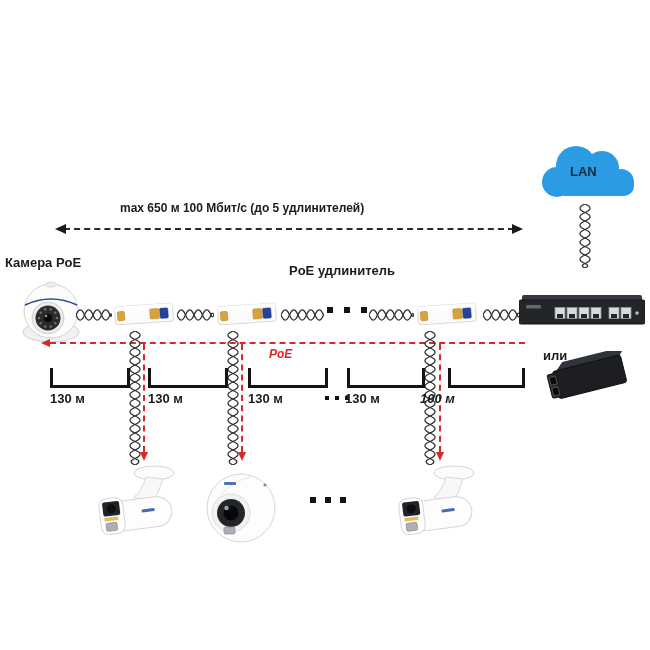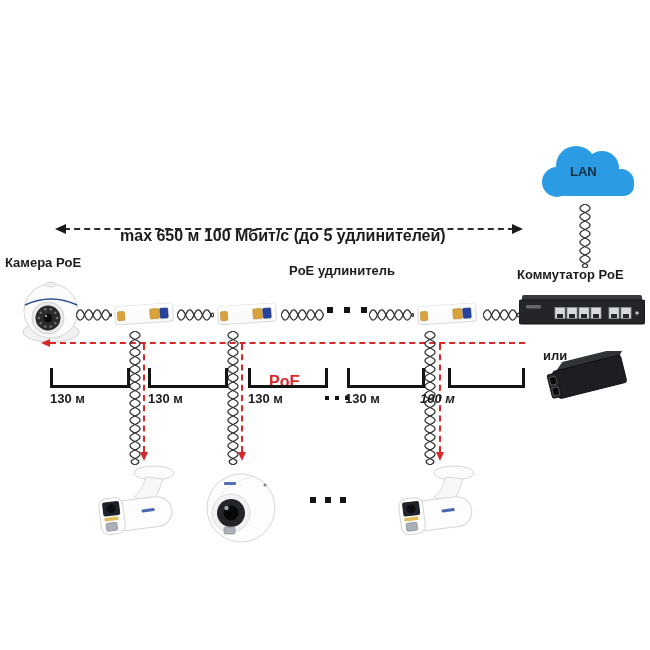"max 650 м 100 Мбит/с" .lbl.small { font-size: 16px -> 12px; margin-top: 25px -> none }
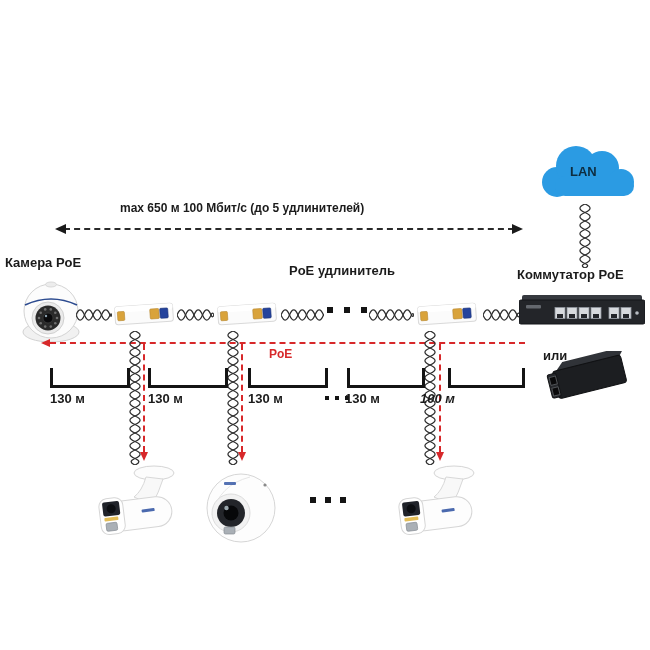"Коммутатор PoE" div.lbl { html: <div>Коммутатор PoE</div> -> none }
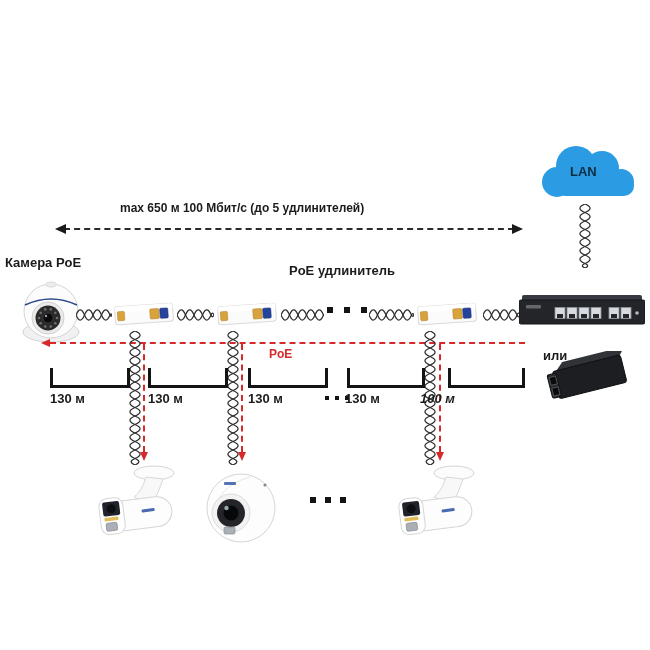"PoE" div.lbl { font-style: none -> italic }
